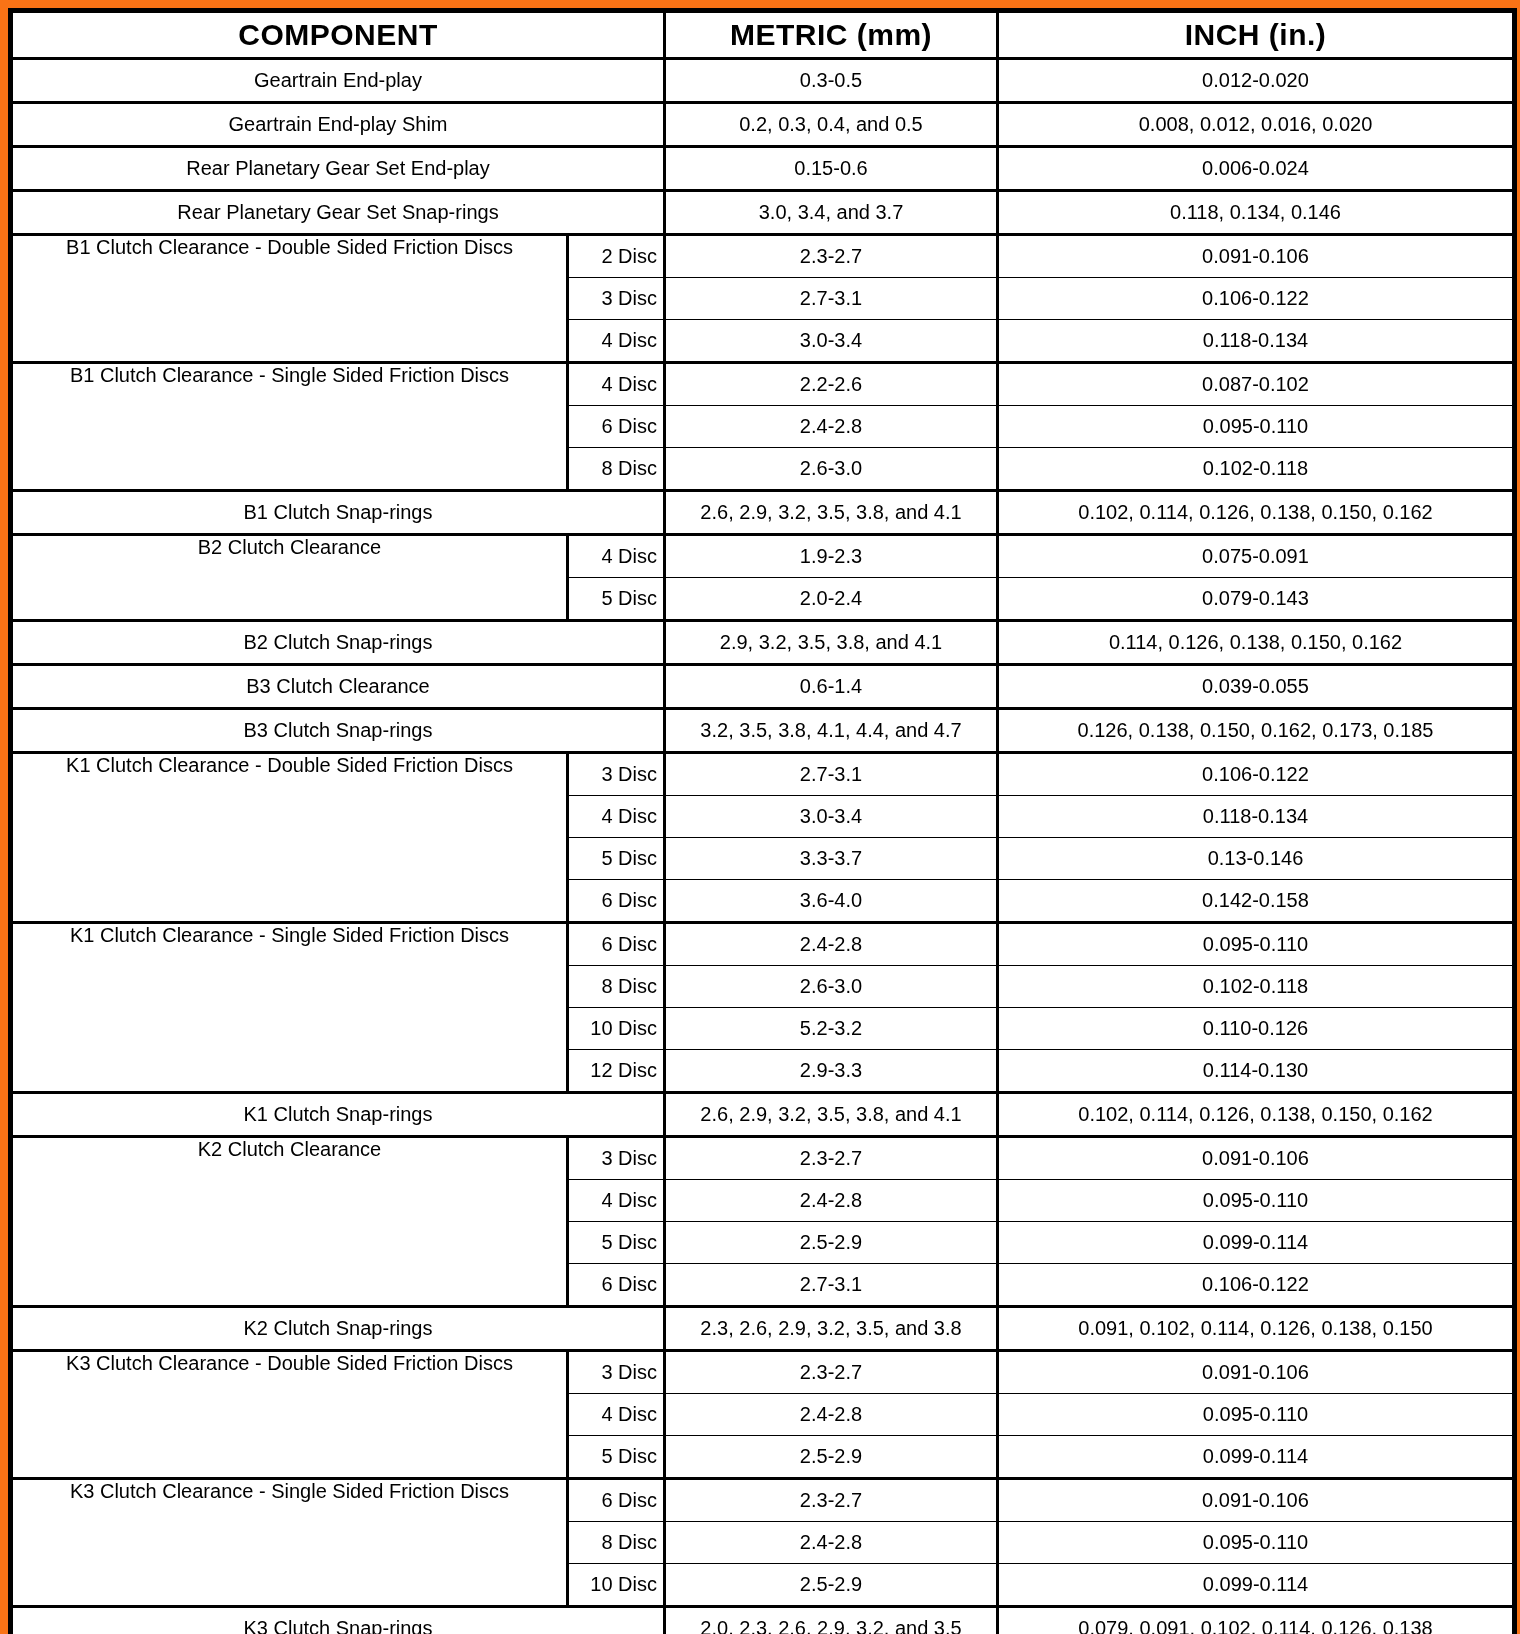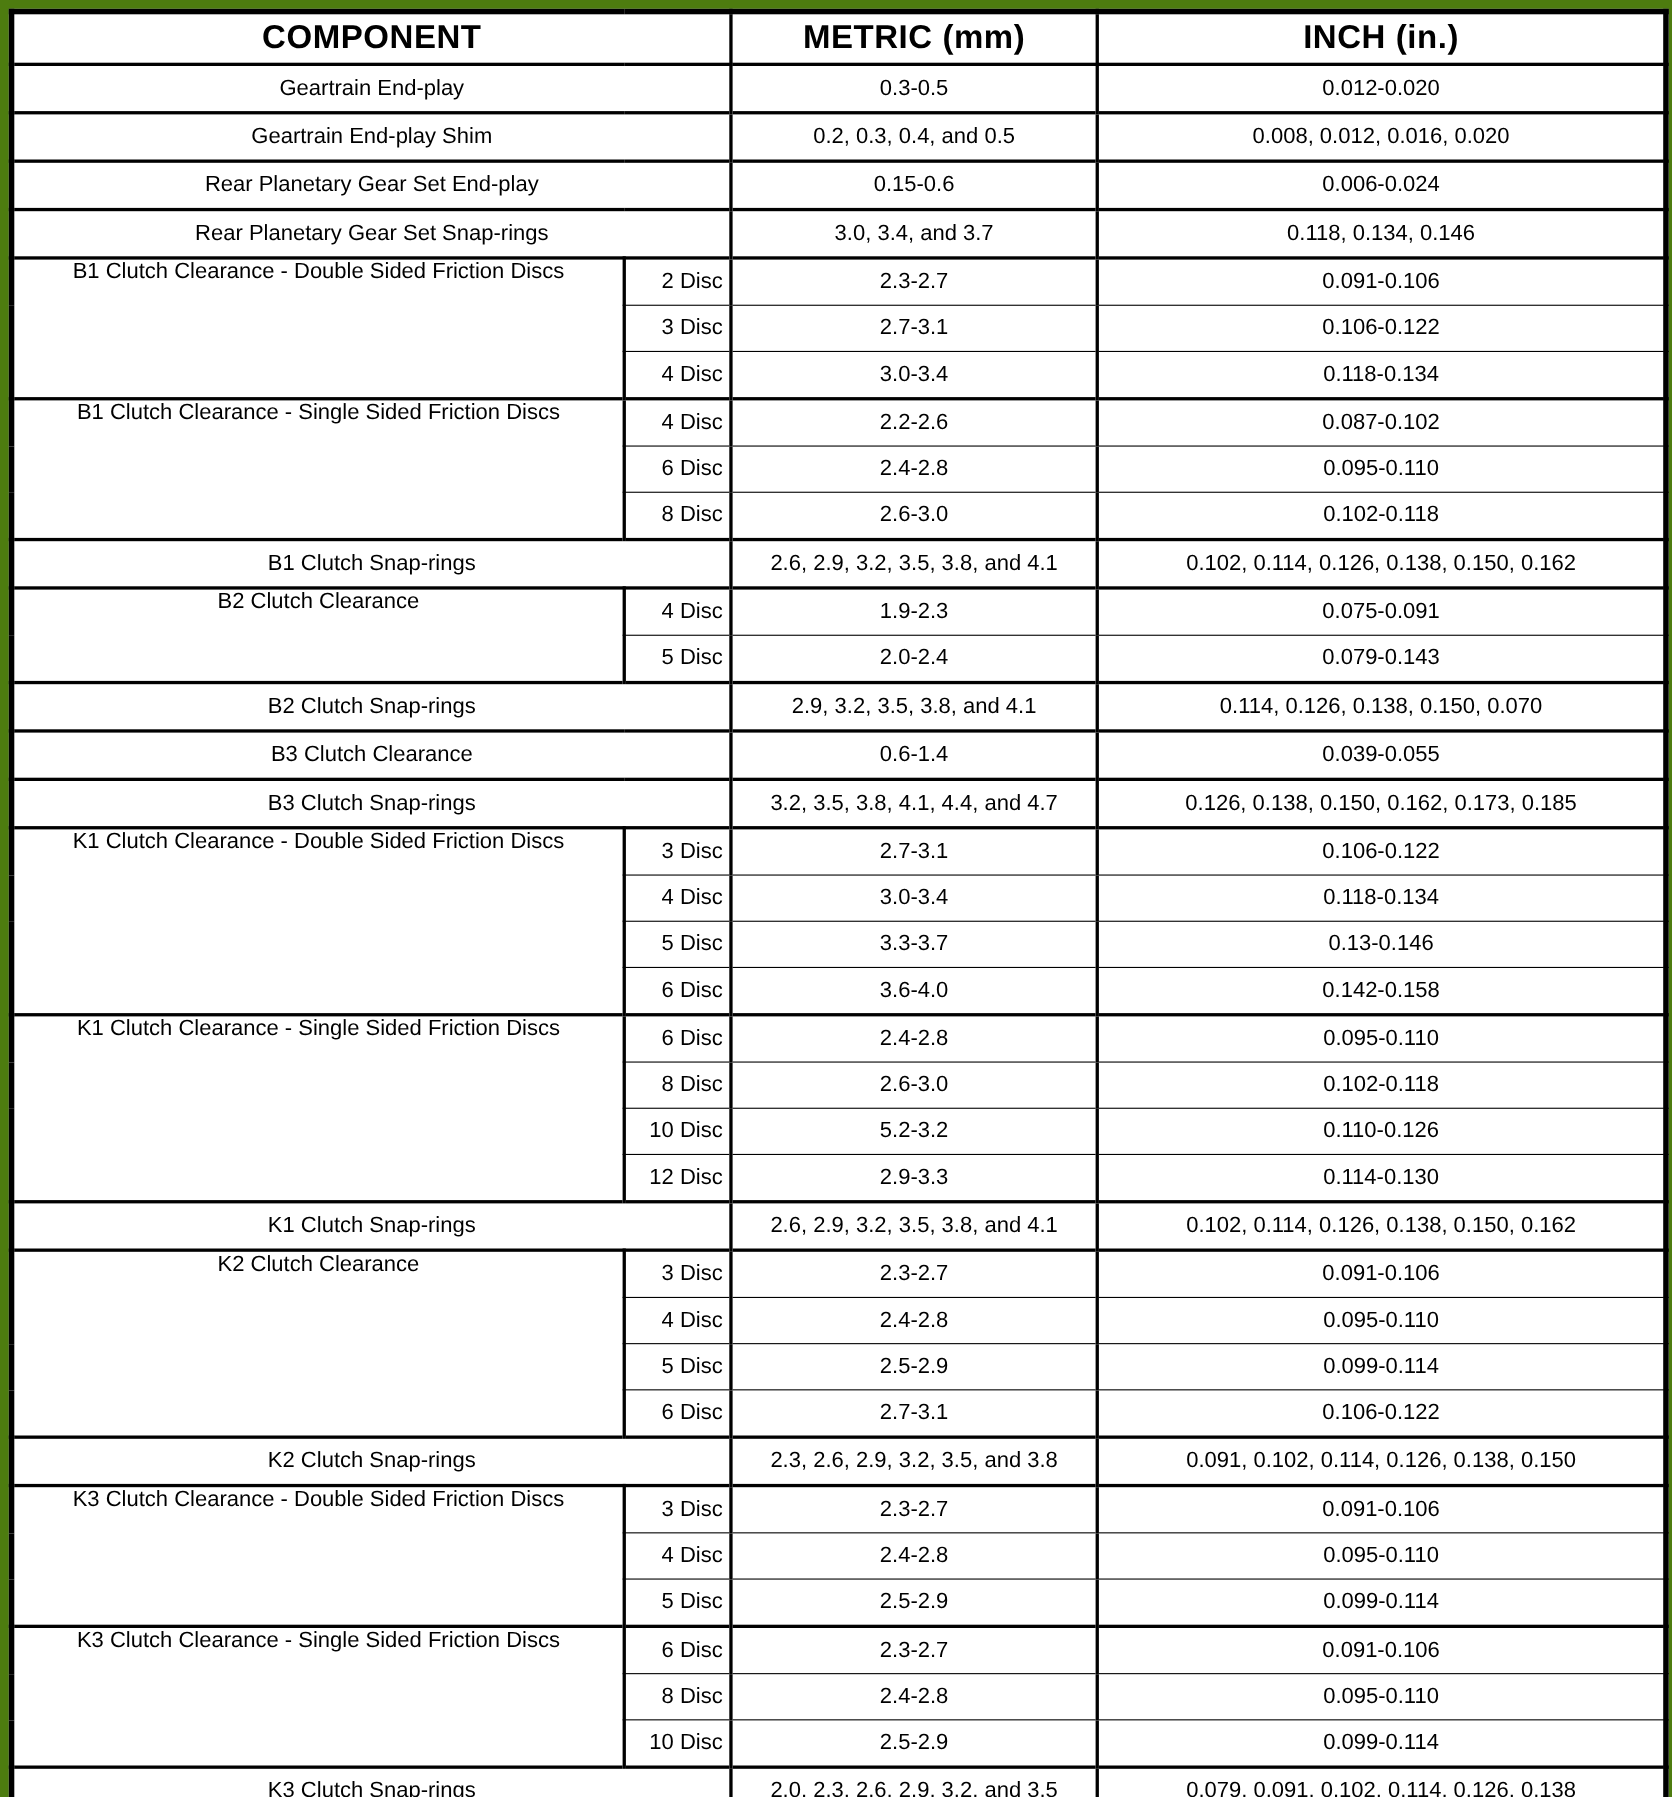"COMPONENT" .page { background: #4d7c0f -> #f97316 }
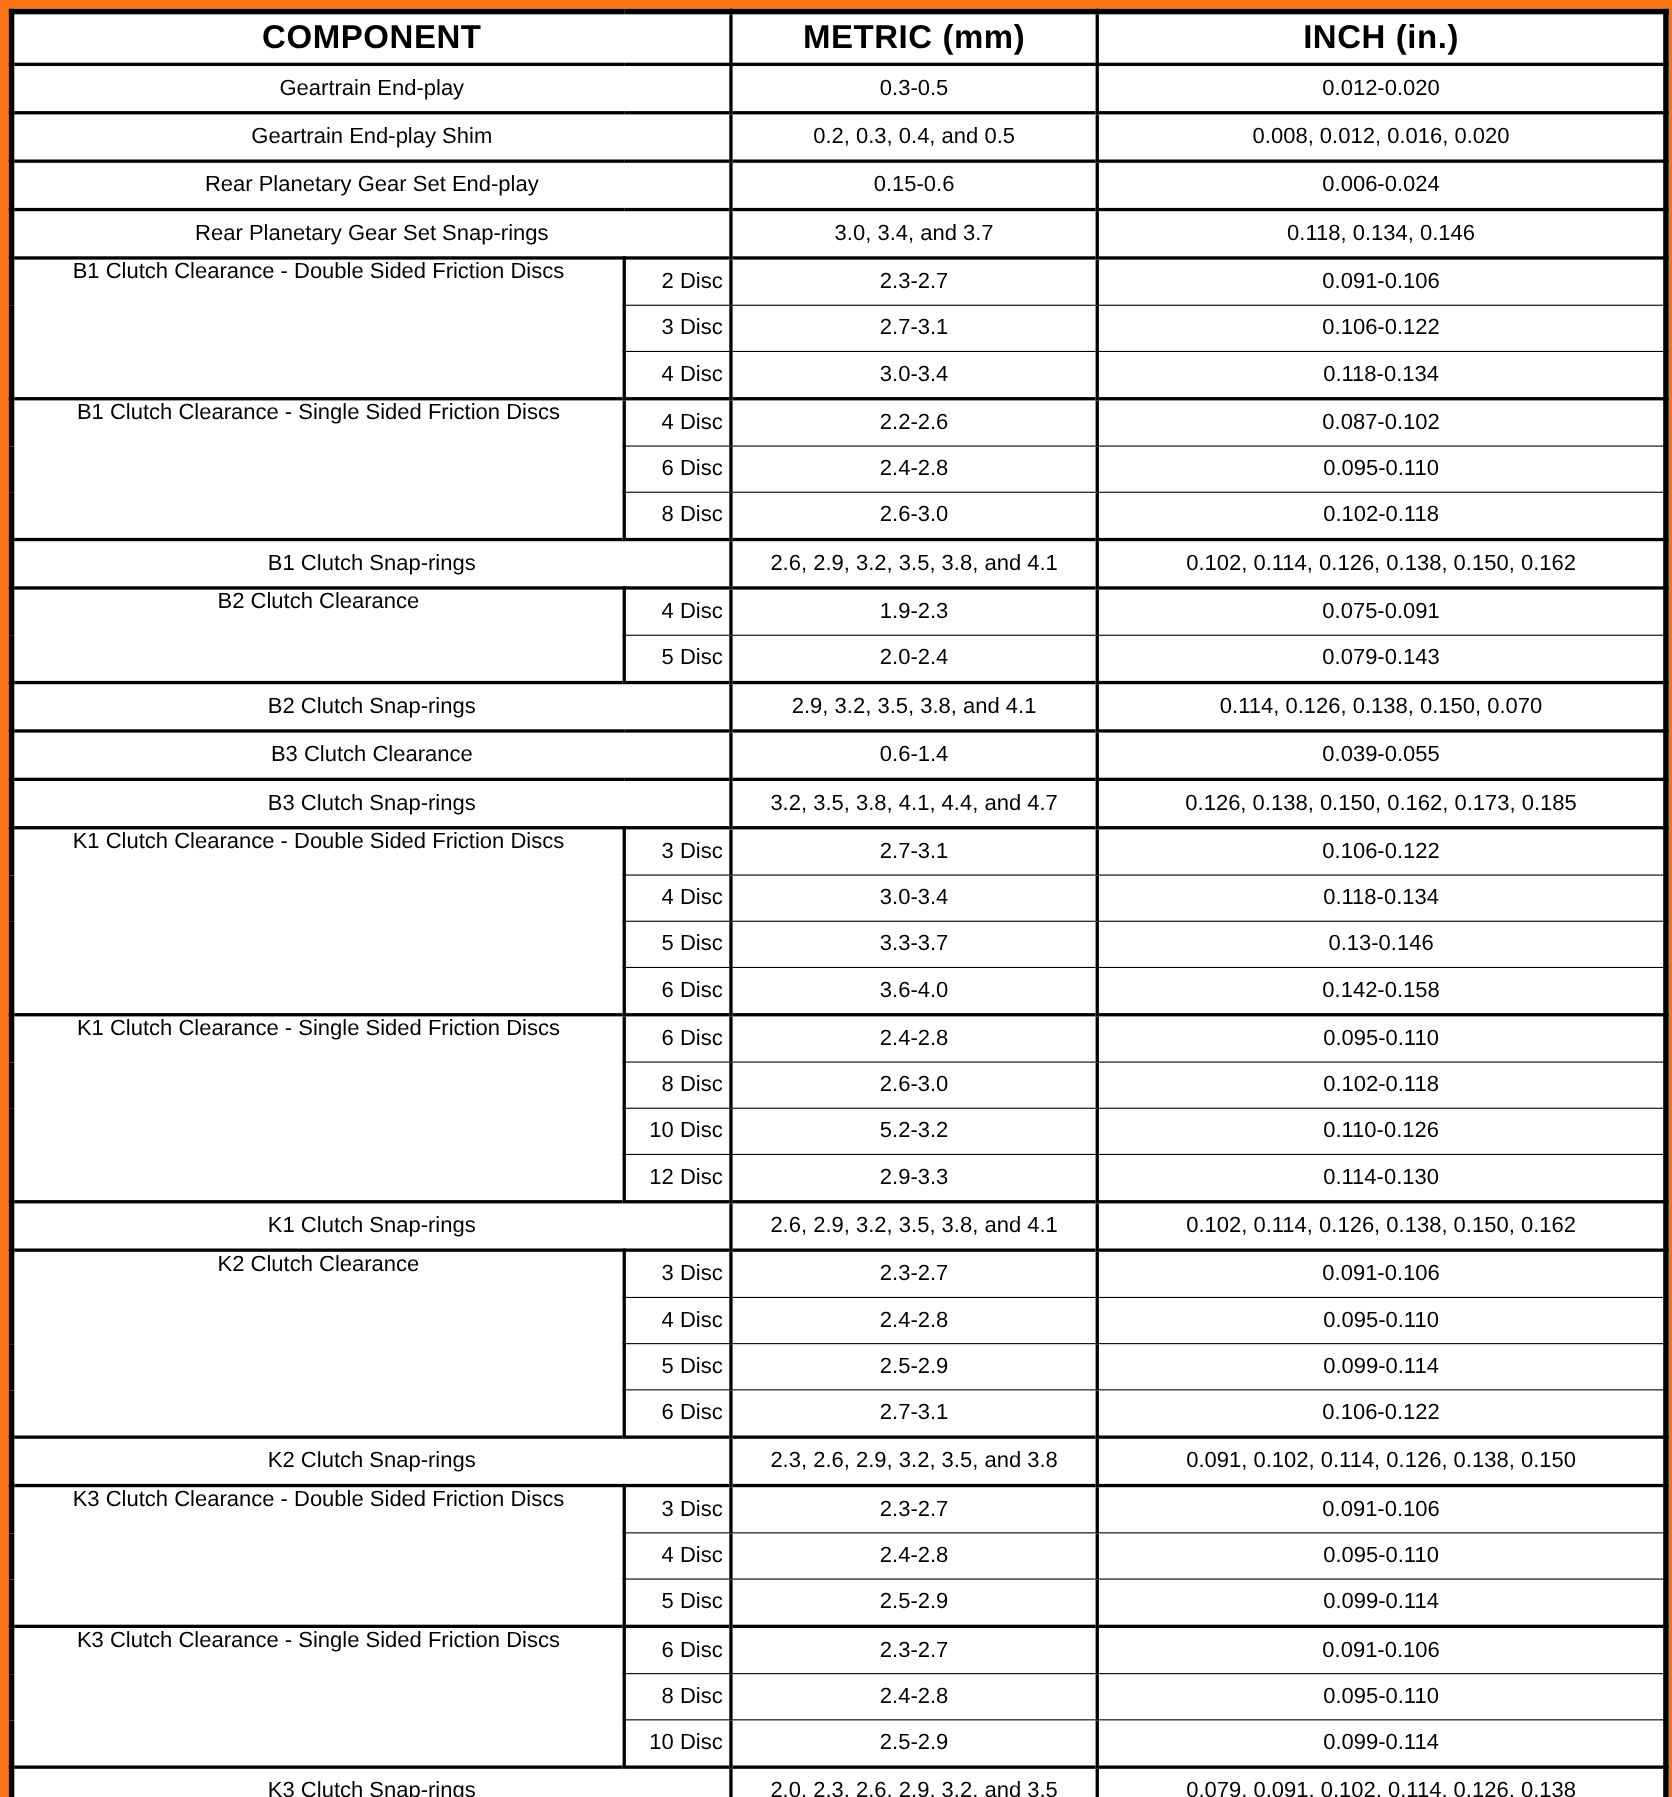"0.114, 0.126, 0.138, 0.150, 0.070" td.val { text: 0.070 -> 0.162 }
